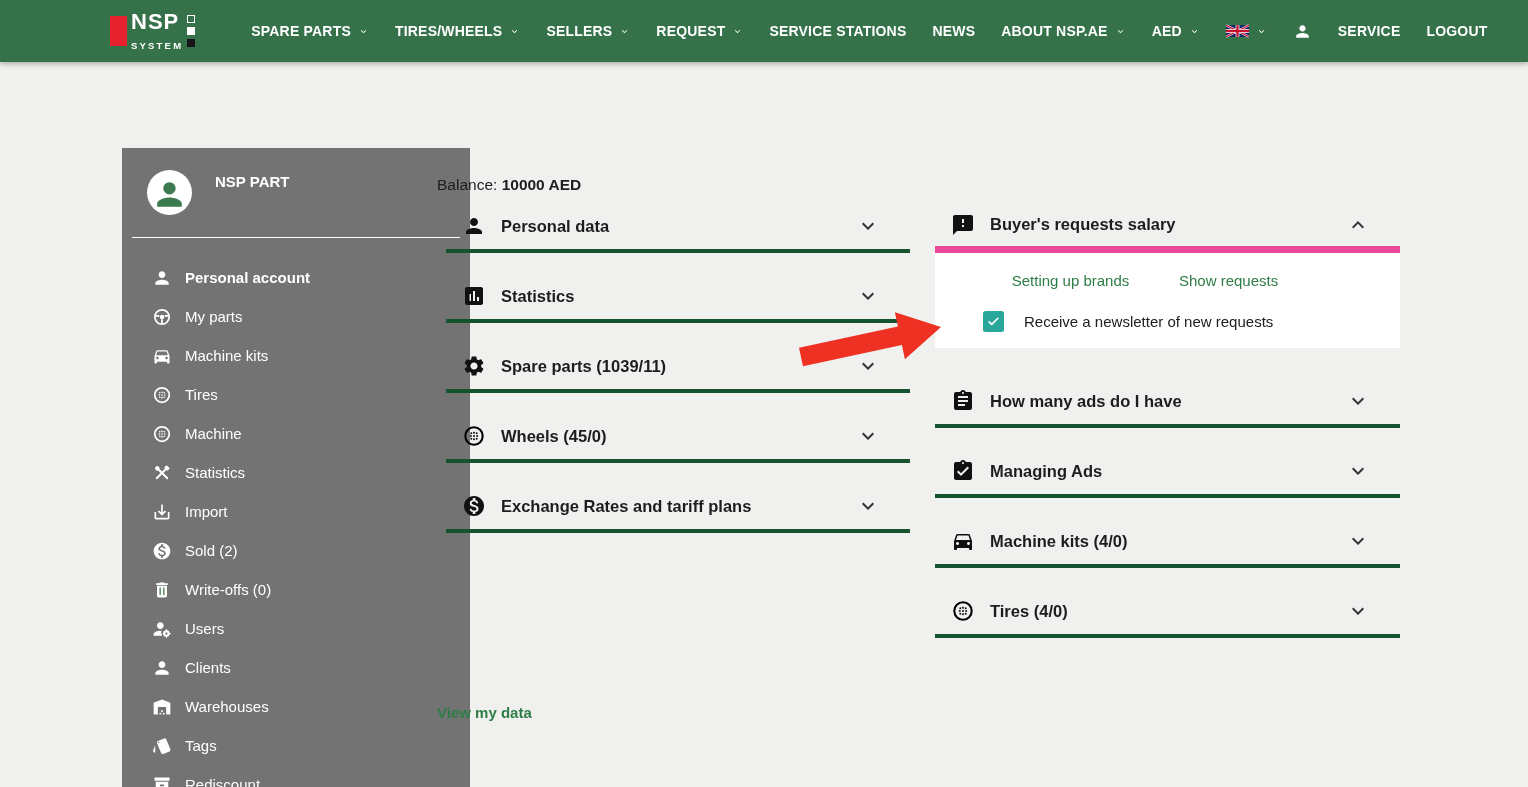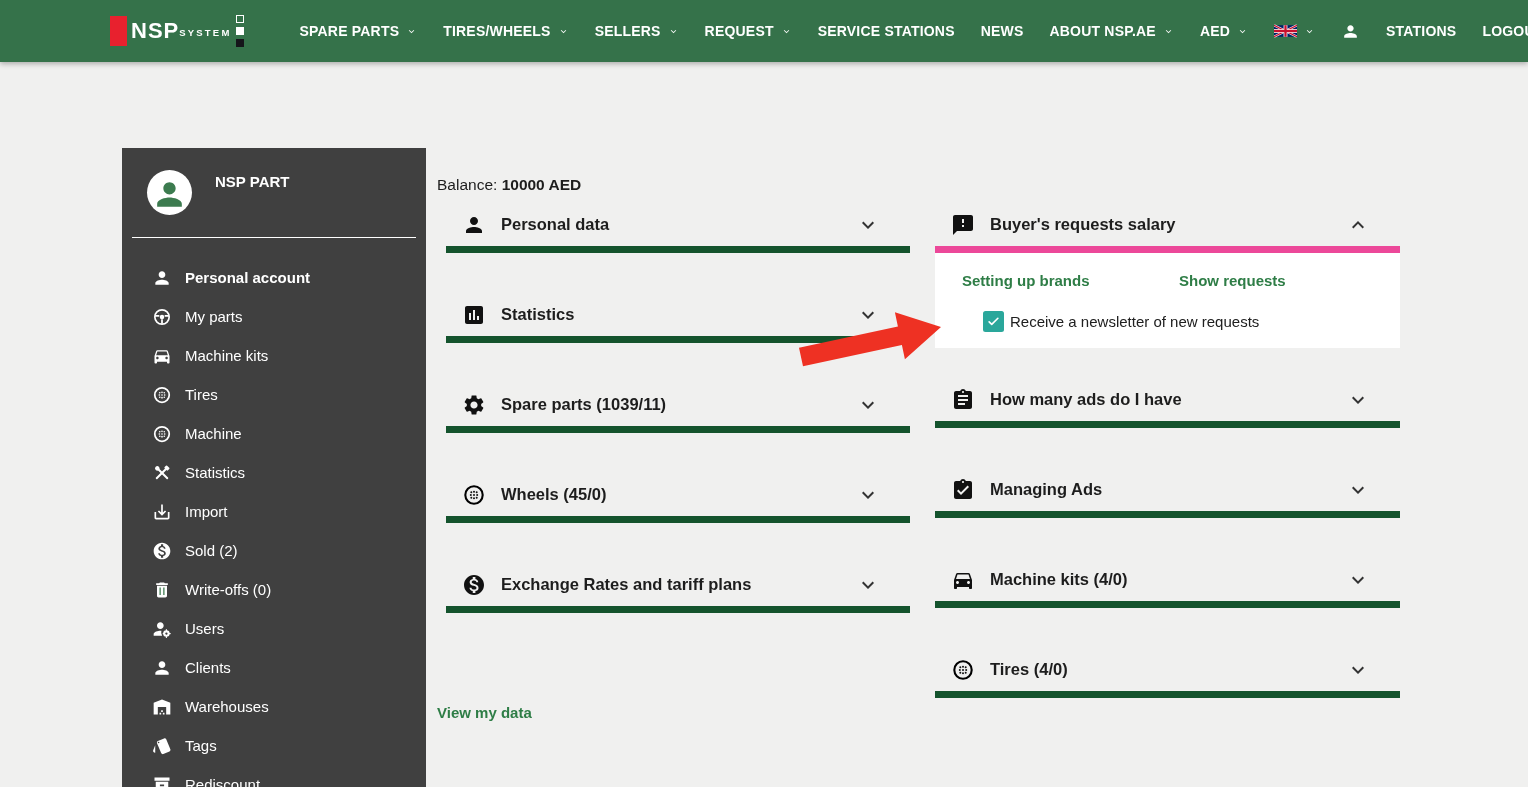"NSP" .logo-textblock { flex-direction: row -> column }
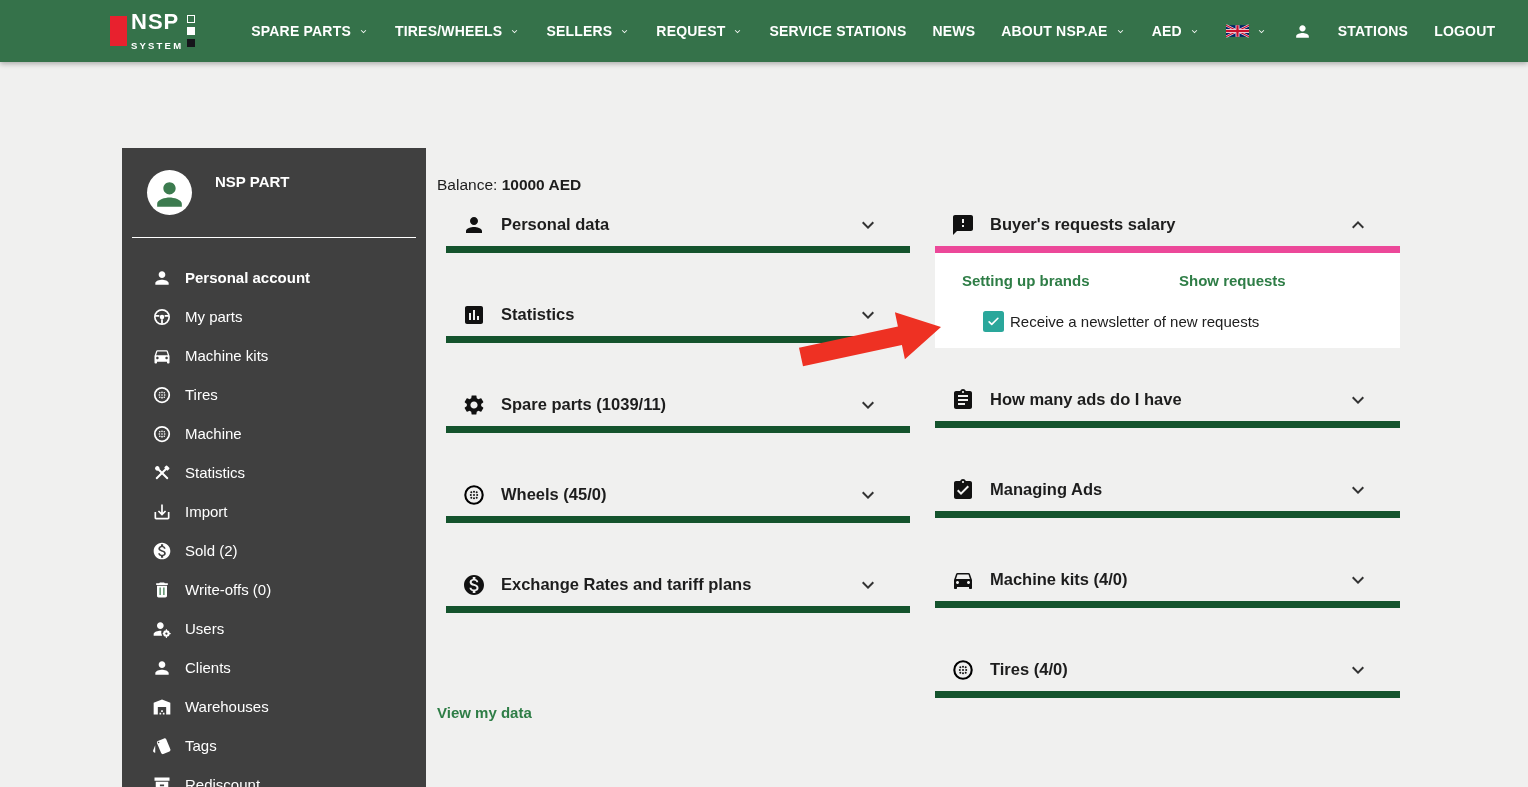"STATIONS" span { text: STATIONS -> SERVICE }
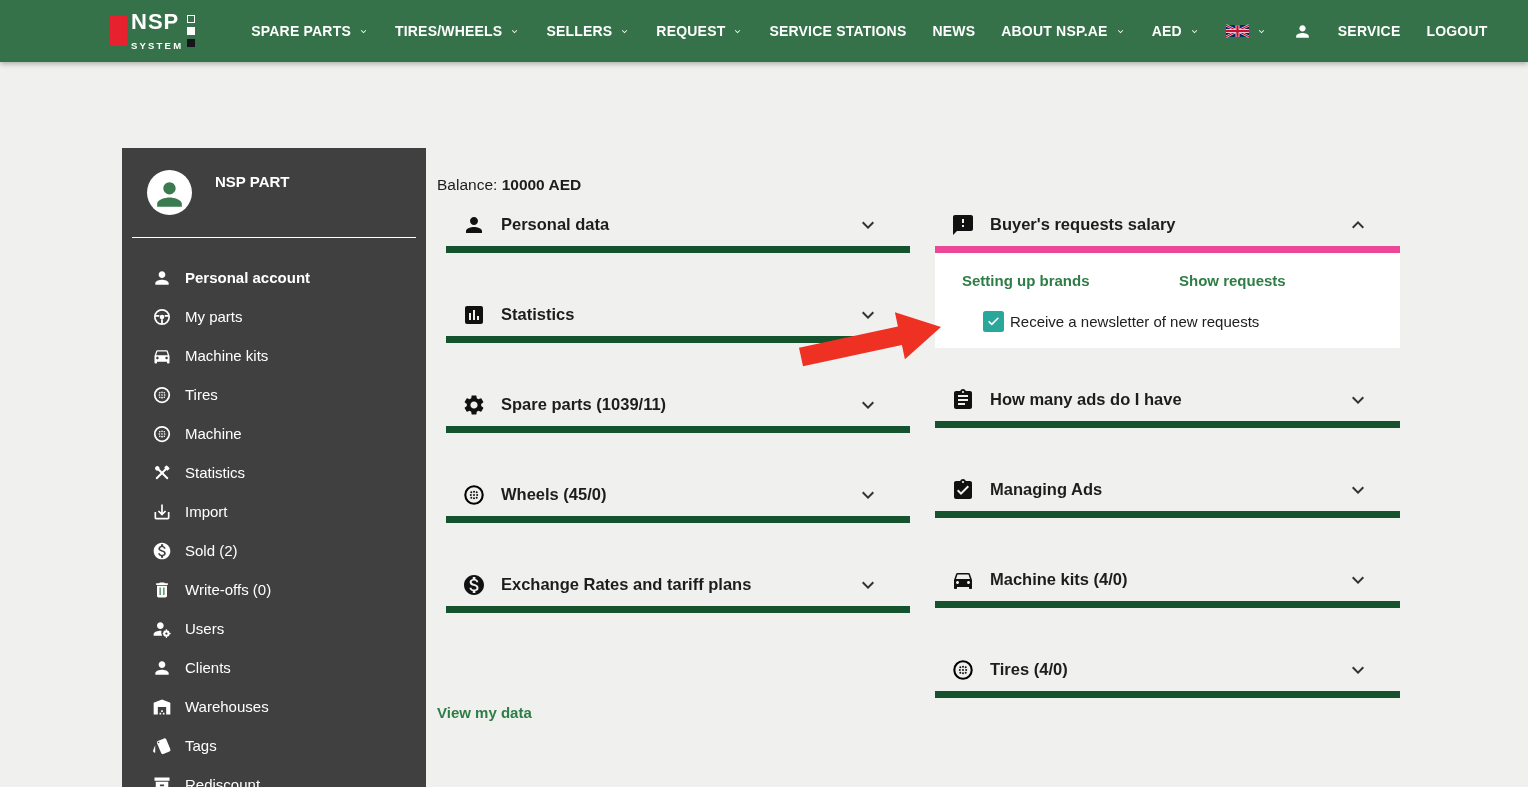"NSP PART" .sidebar { background: #404040 -> #737373; width: 304px -> 348px }
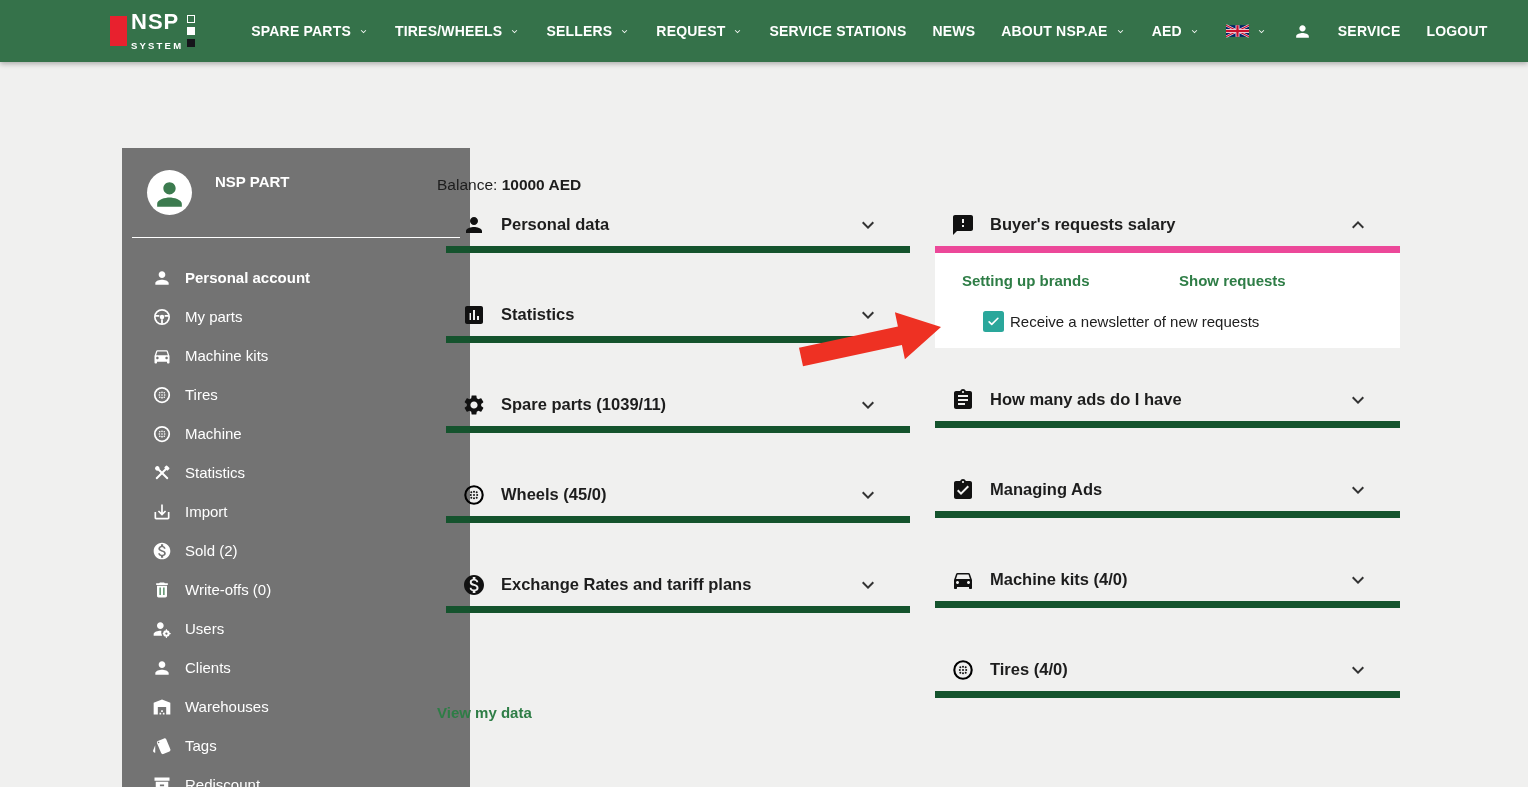"Personal data" .acc { border-bottom: 7px solid #14532d -> 4px solid #14532d; margin-bottom: 40px -> 20px }
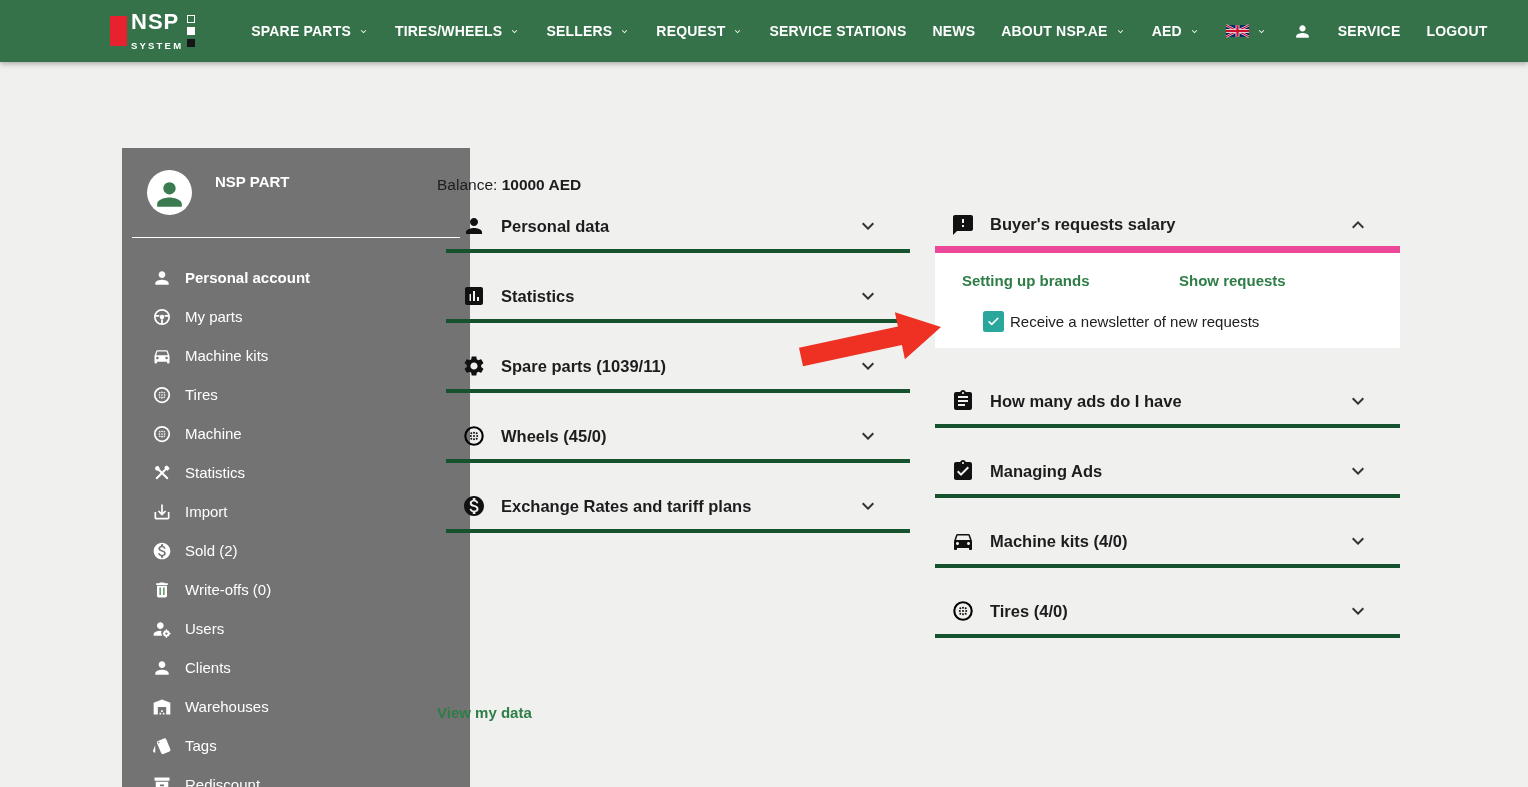"Setting up brands" .panel-link { font-weight: bold -> normal; text-align: none -> center }
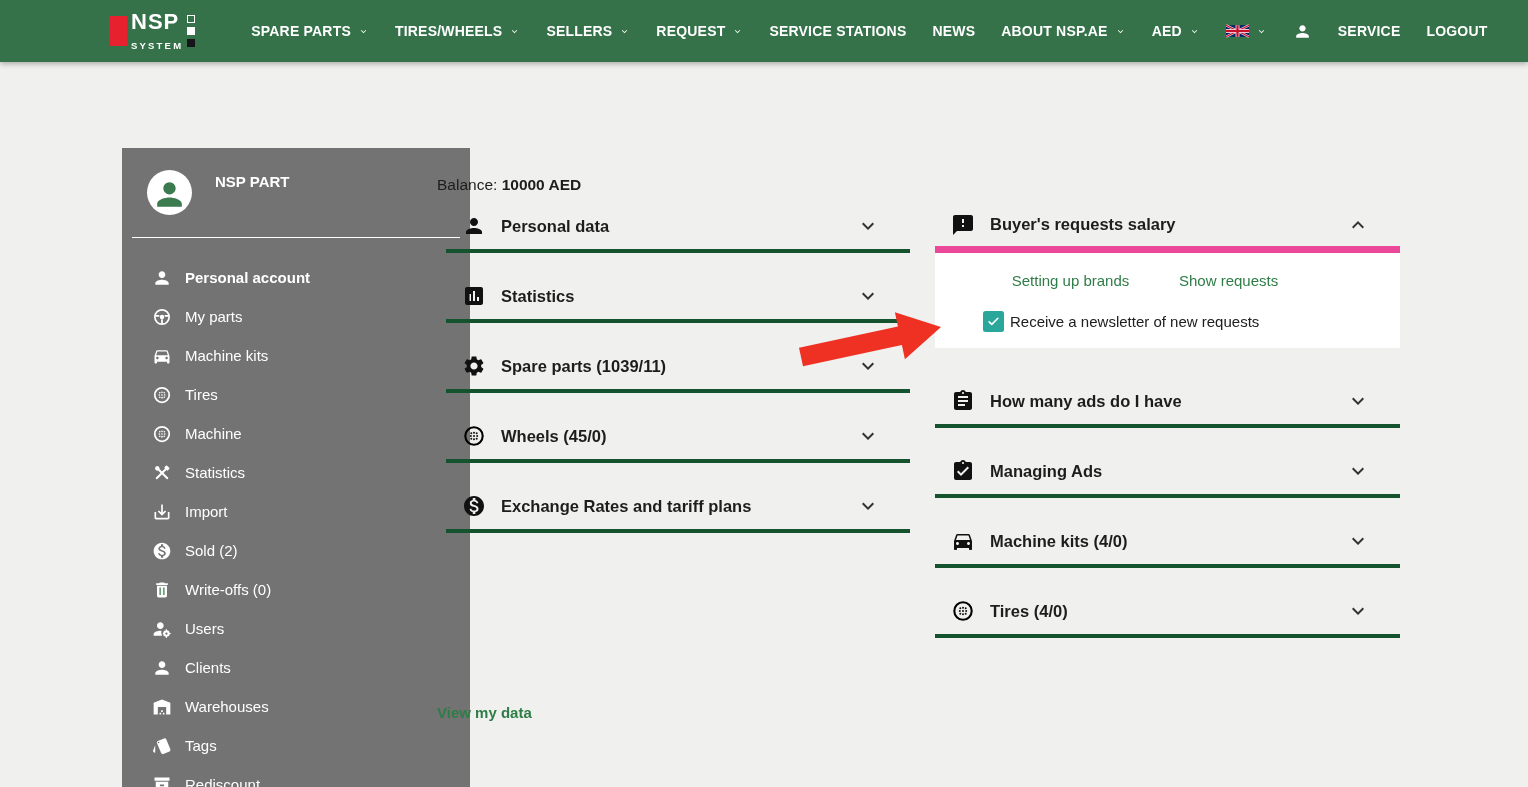"Receive a newsletter of new" .checkbox-row { gap: 6px -> 20px }
